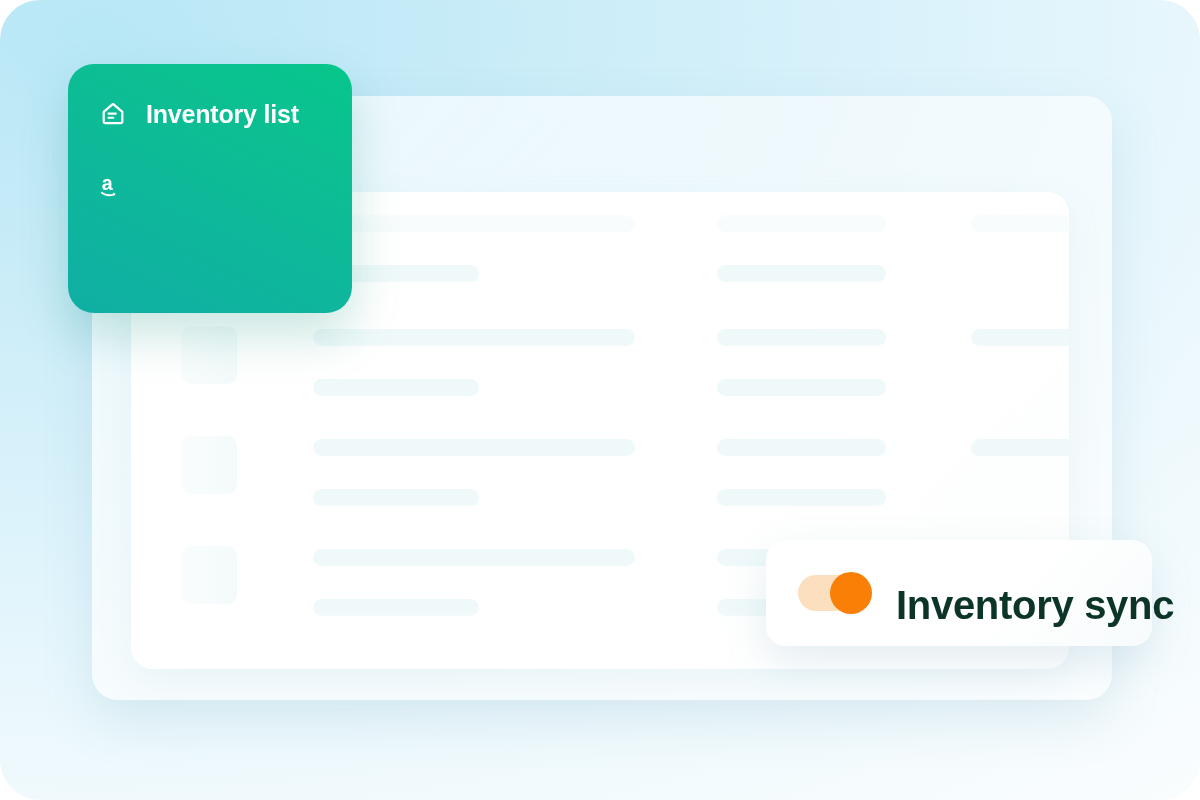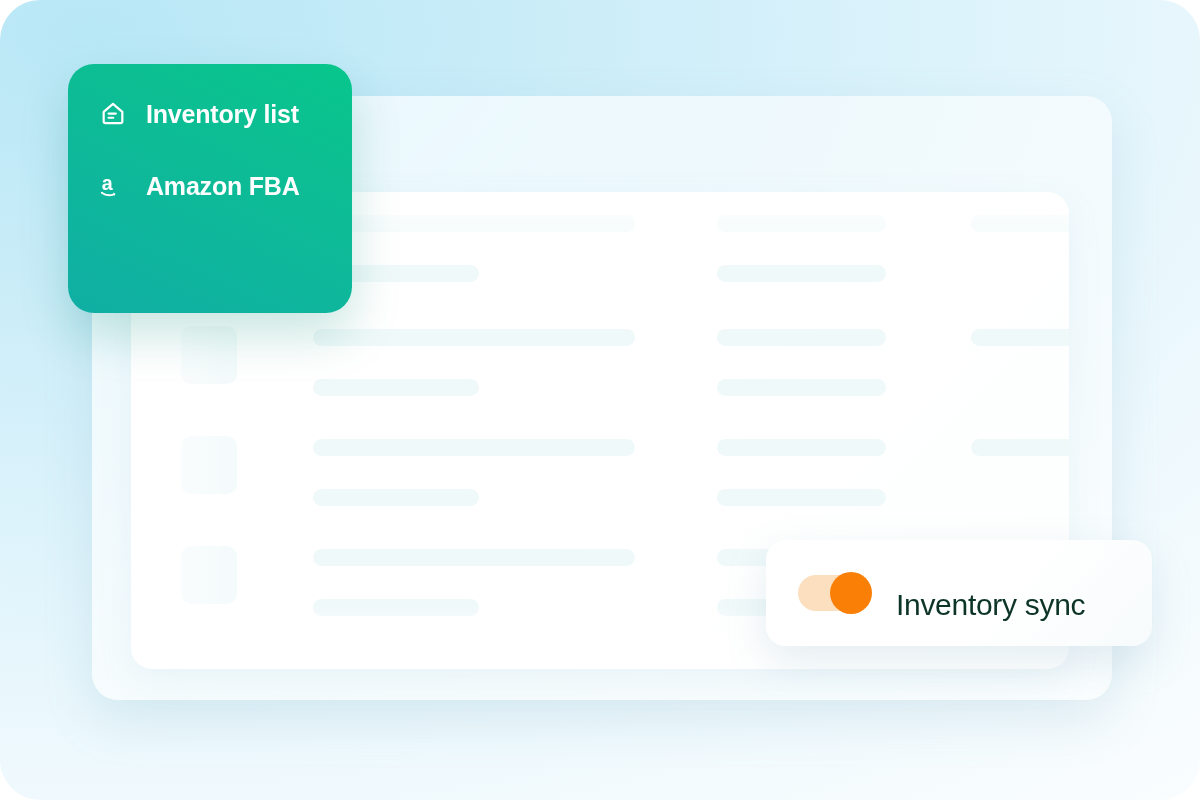"Amazon FBA" span.nav-label { html: <span>Amazon FBA</span> -> none }
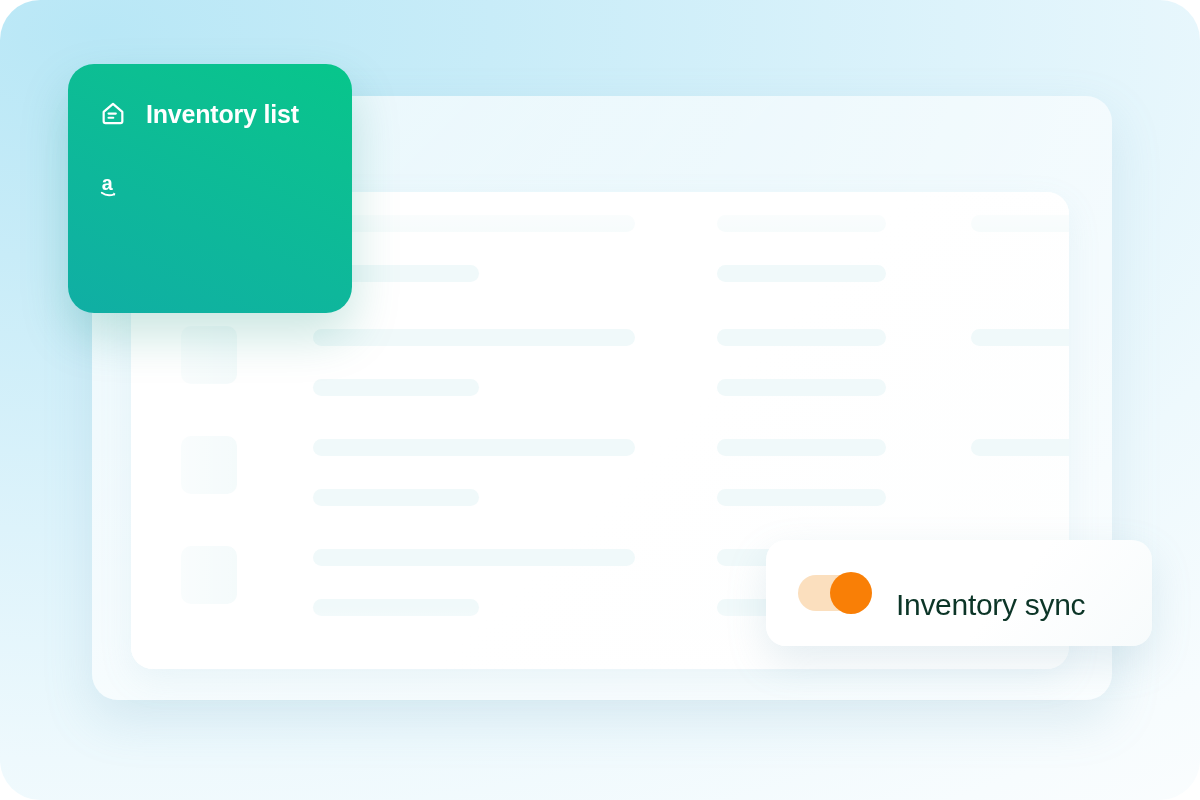"Inventory sync" .sync-label { font-size: 30px -> 40px; font-weight: normal -> bold }
